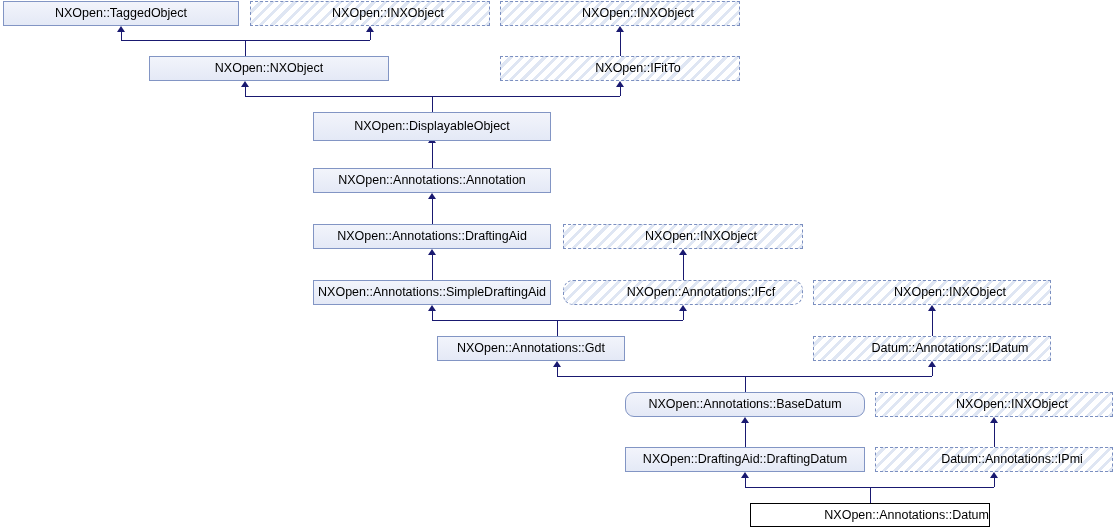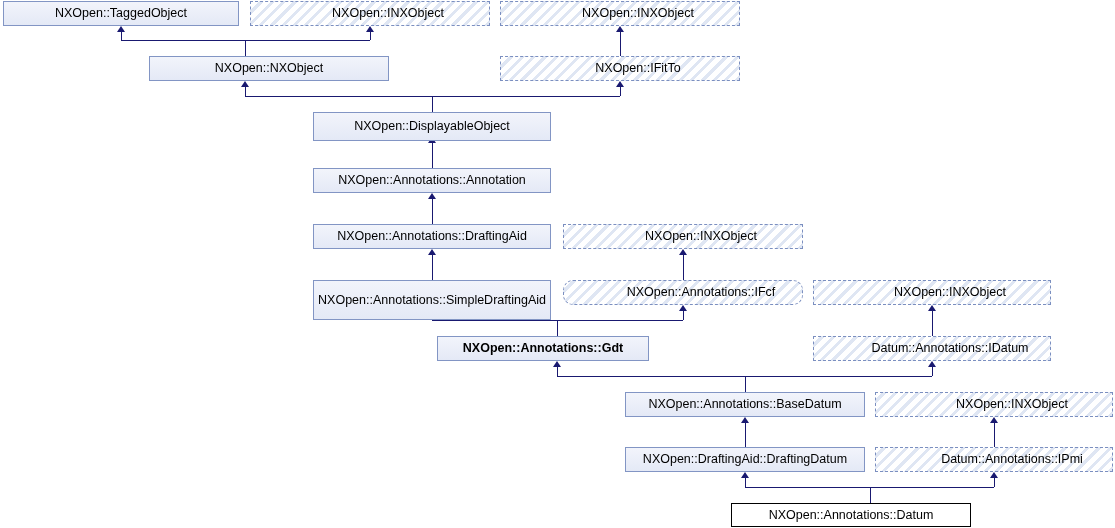"NXOpen::Annotations::SimpleDraftingAid" div.node { height: 40px -> 25px }
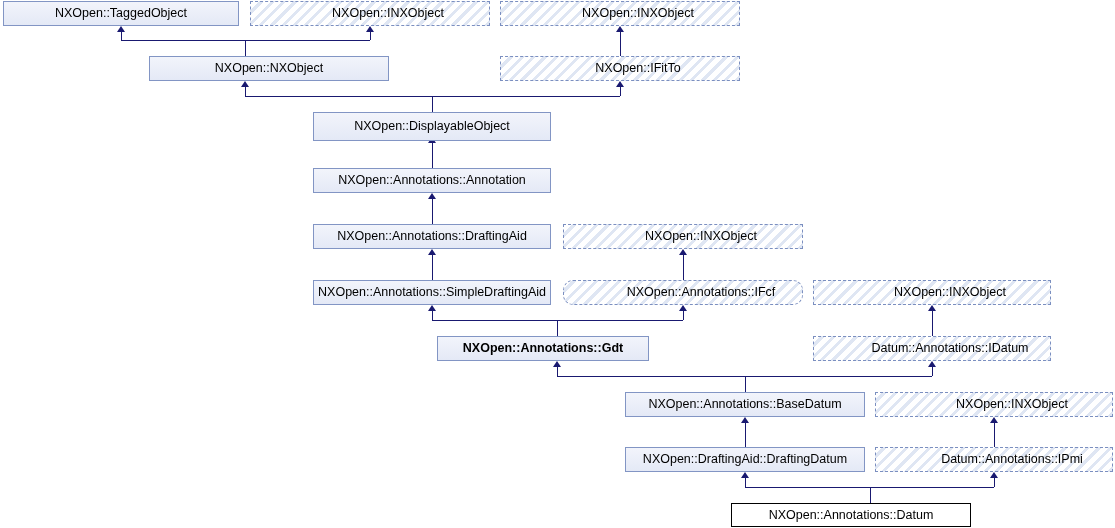"NXOpen::Annotations::Gdt" div.node { font-weight: bold -> none; width: 212px -> 188px }
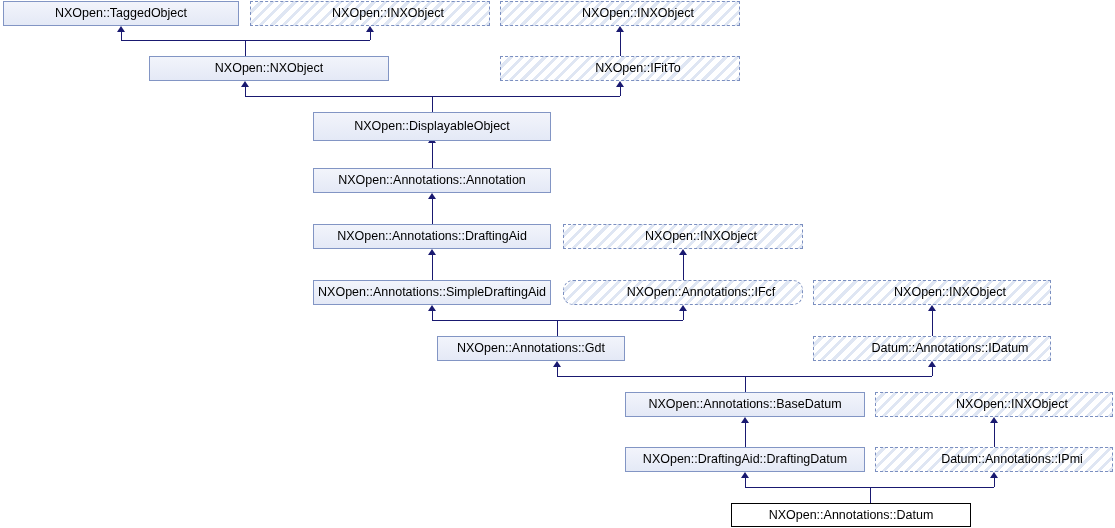"NXOpen::Annotations::BaseDatum" div.node { border-radius: none -> 9px }
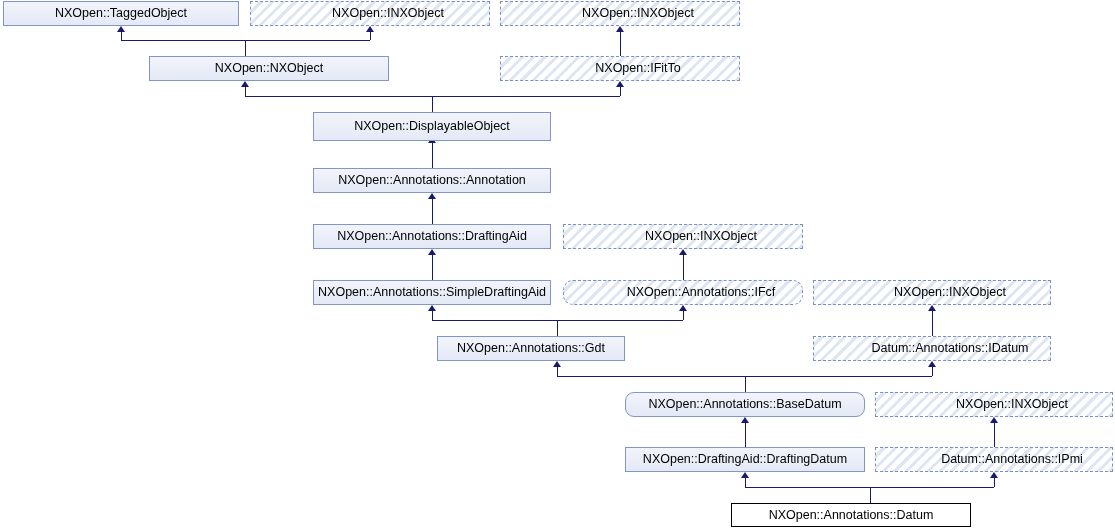"NXOpen::Annotations::Datum" div.node { justify-content: none -> flex-end; left: 731px -> 750px }
